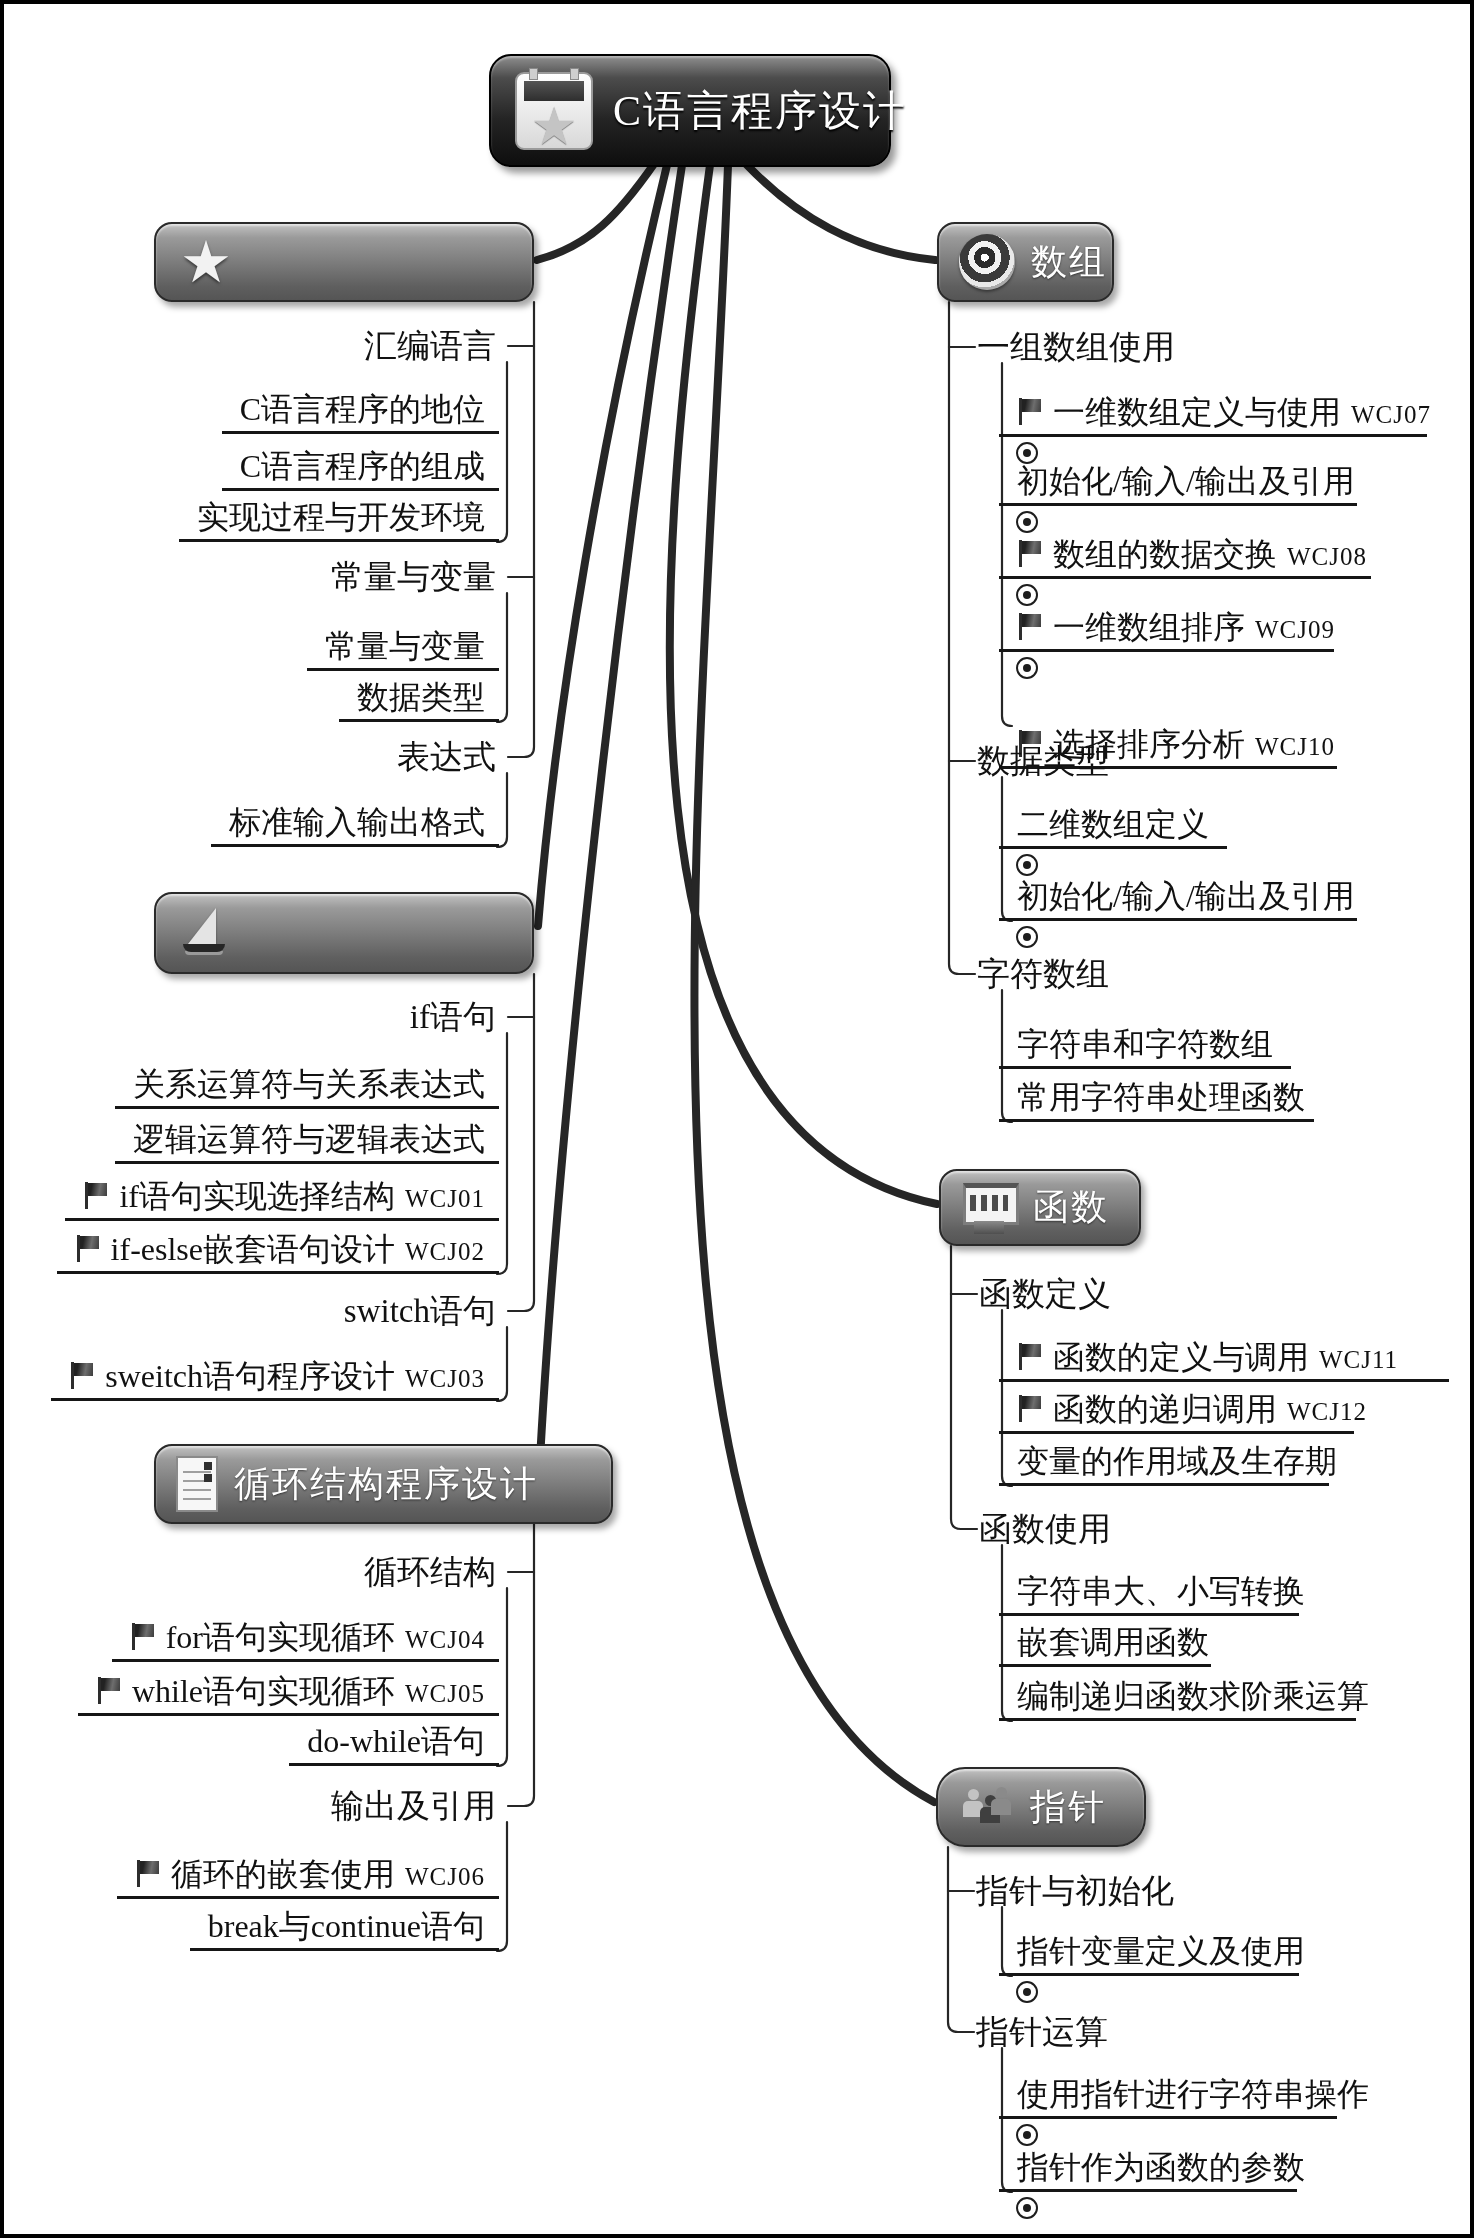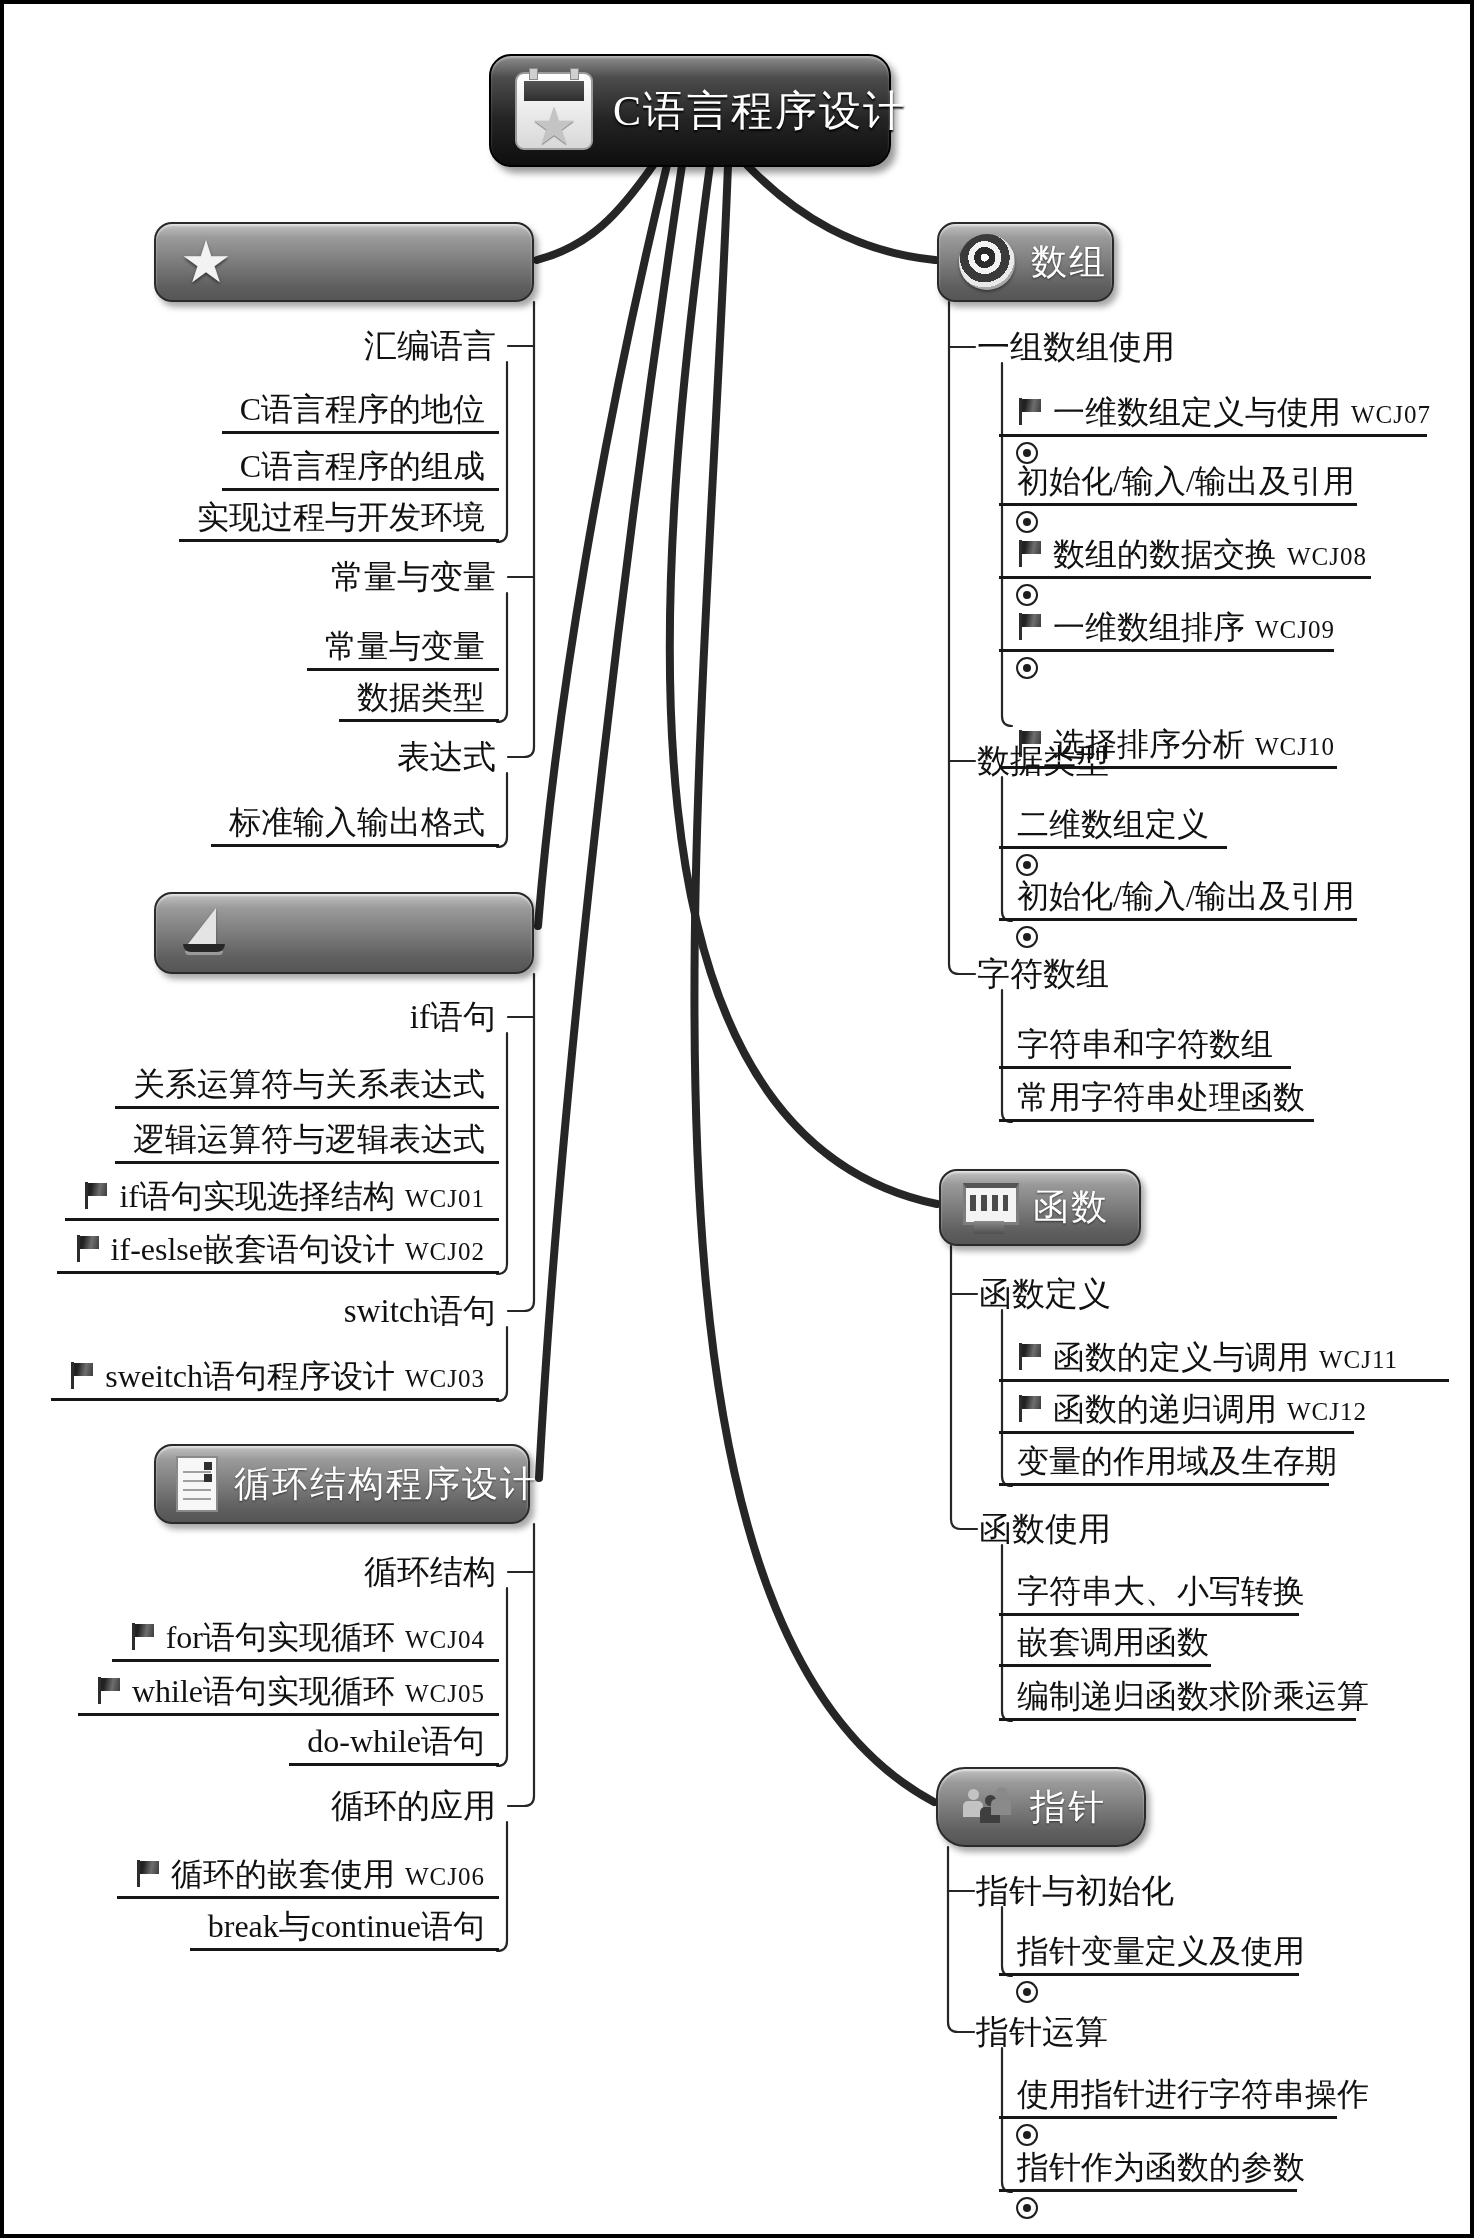"循环结构程序设计" div.bnode { width: 376px -> 459px }
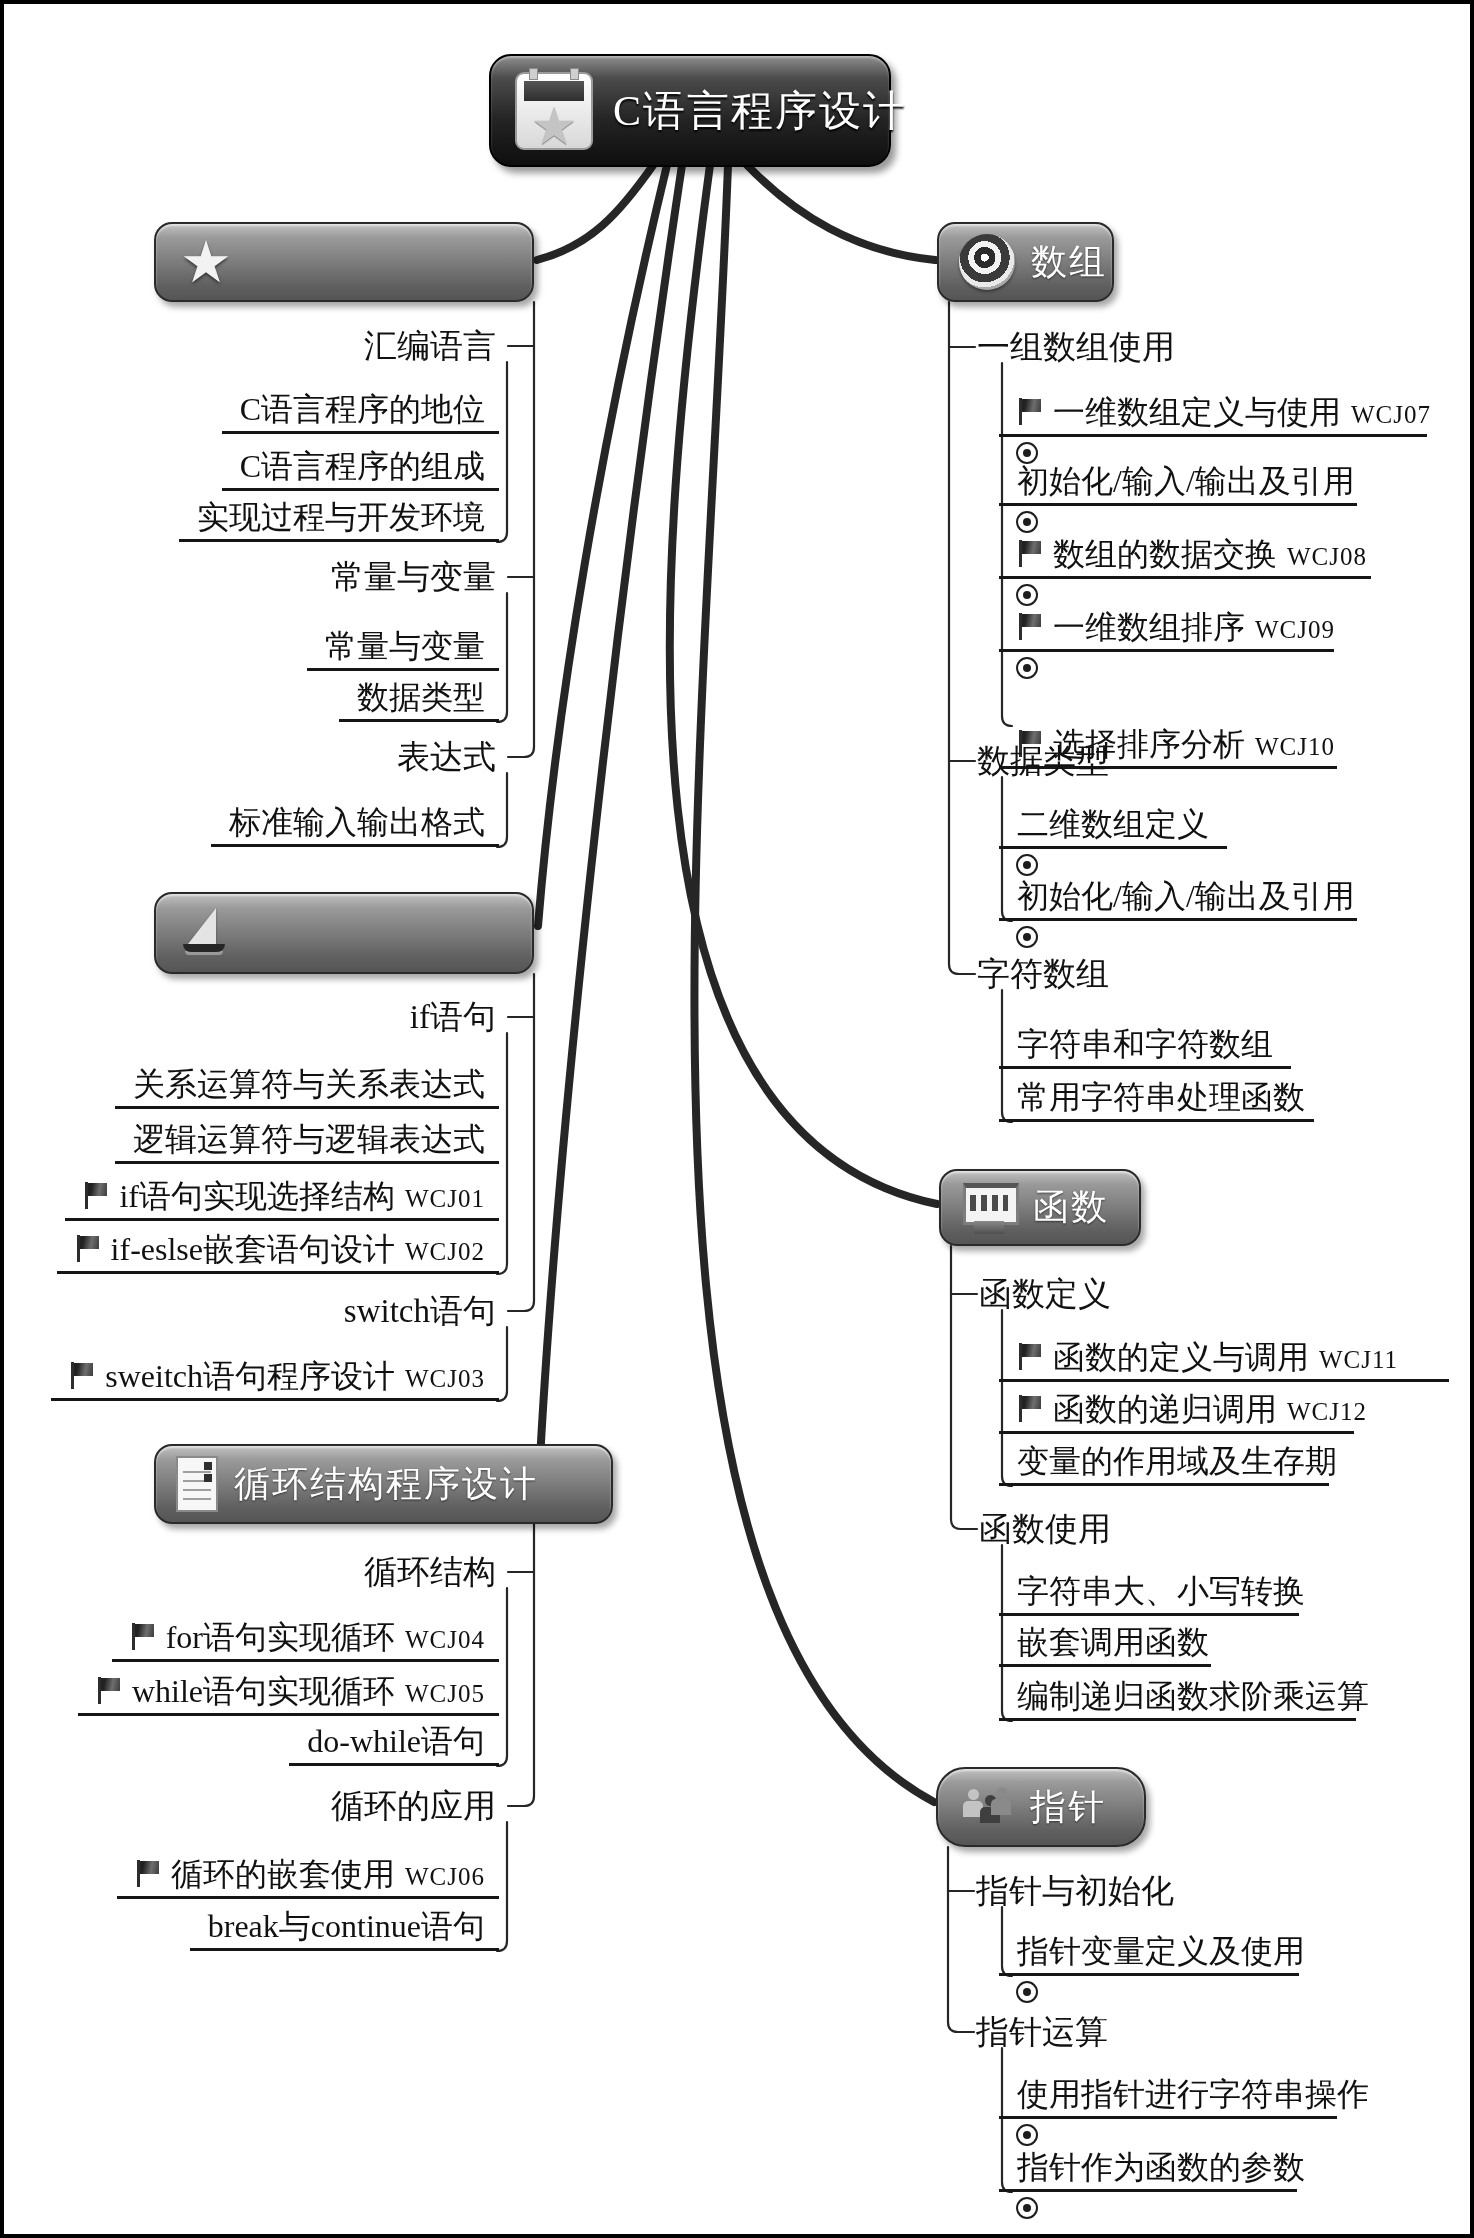"循环的应用" div.l2 { text: 循环的应 -> 输出及引 }
